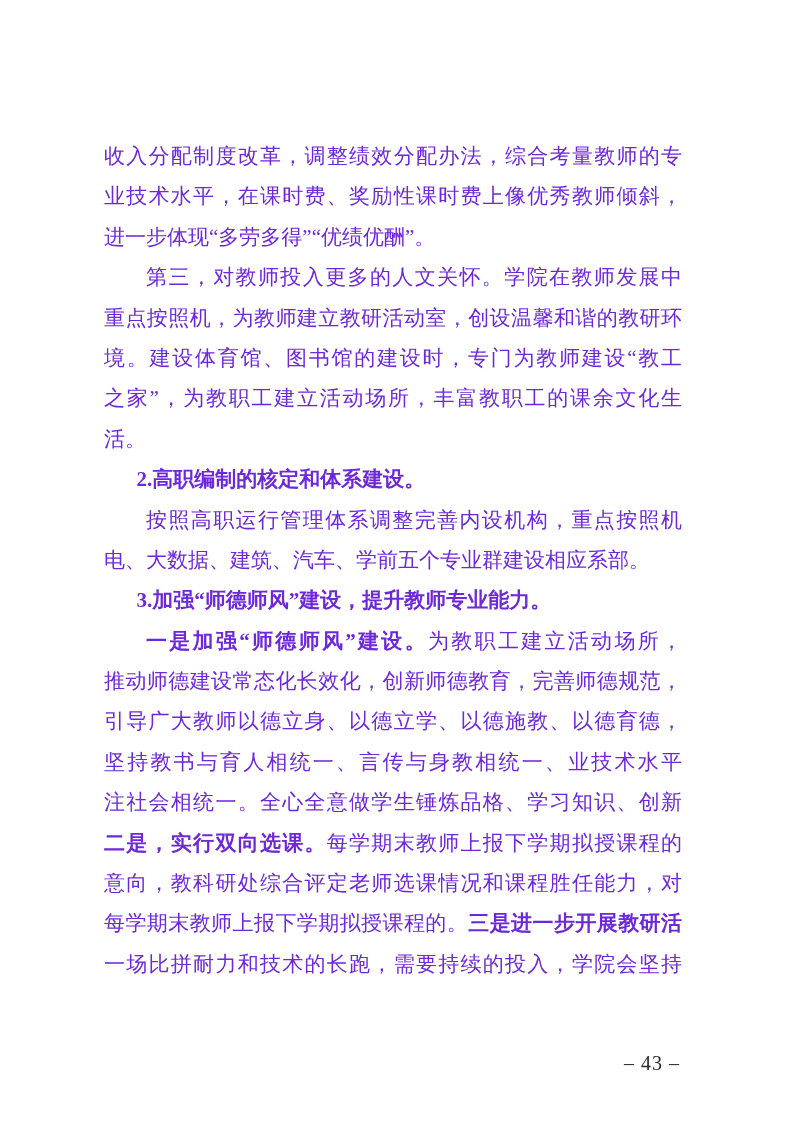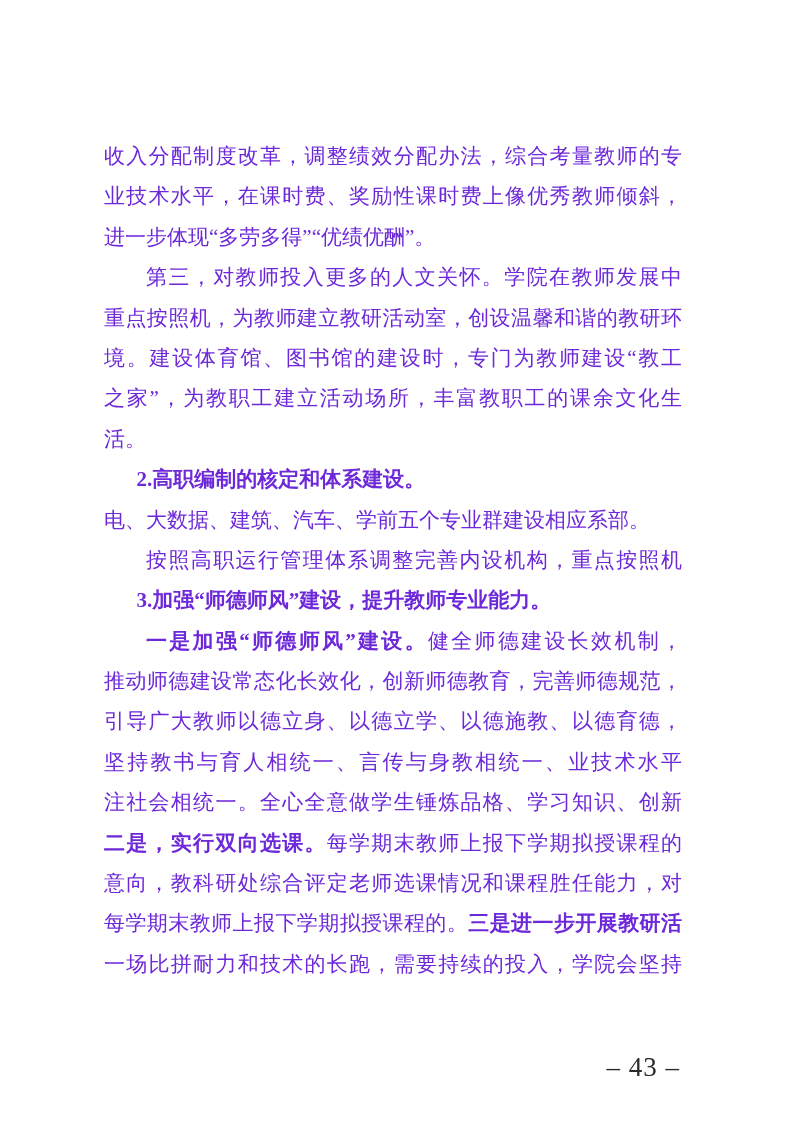"电、大数据、建筑、汽车、学前五个专业群建设相应系部。" div.line { order: before "按照高职运行管理体系调整完善内设机构，重点按照机" -> after "按照高职运行管理体系调整完善内设机构，重点按照机" }
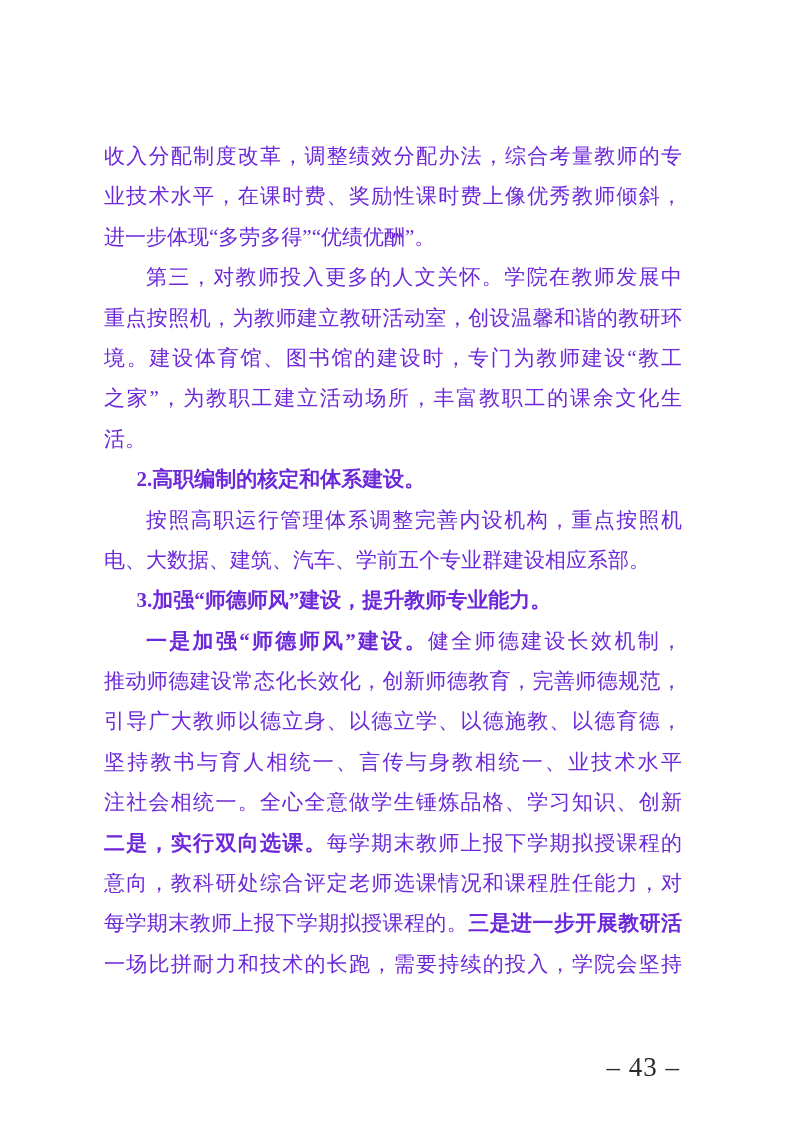"健全师德建设长效机制，" span.seg { text: 健全师德建设长效机制 -> 为教职工建立活动场所 }
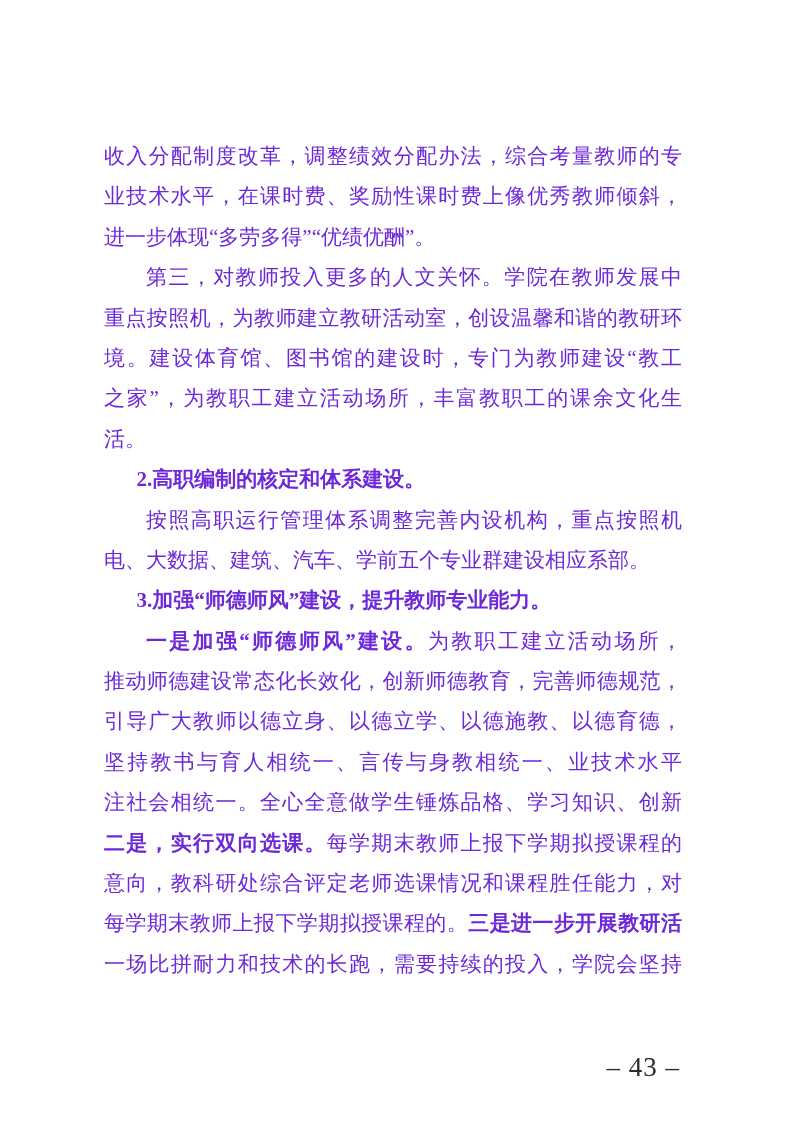"– 43 –" .pagenum { font-size: 27px -> 20px }
